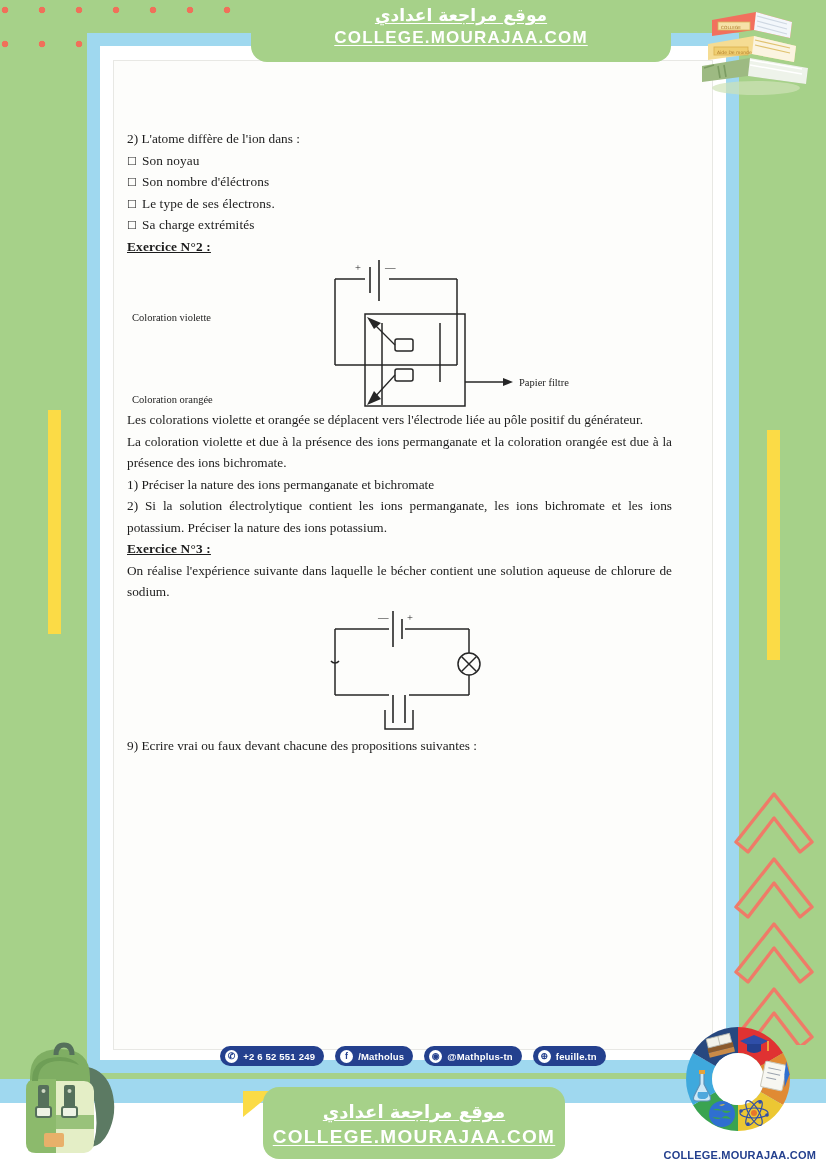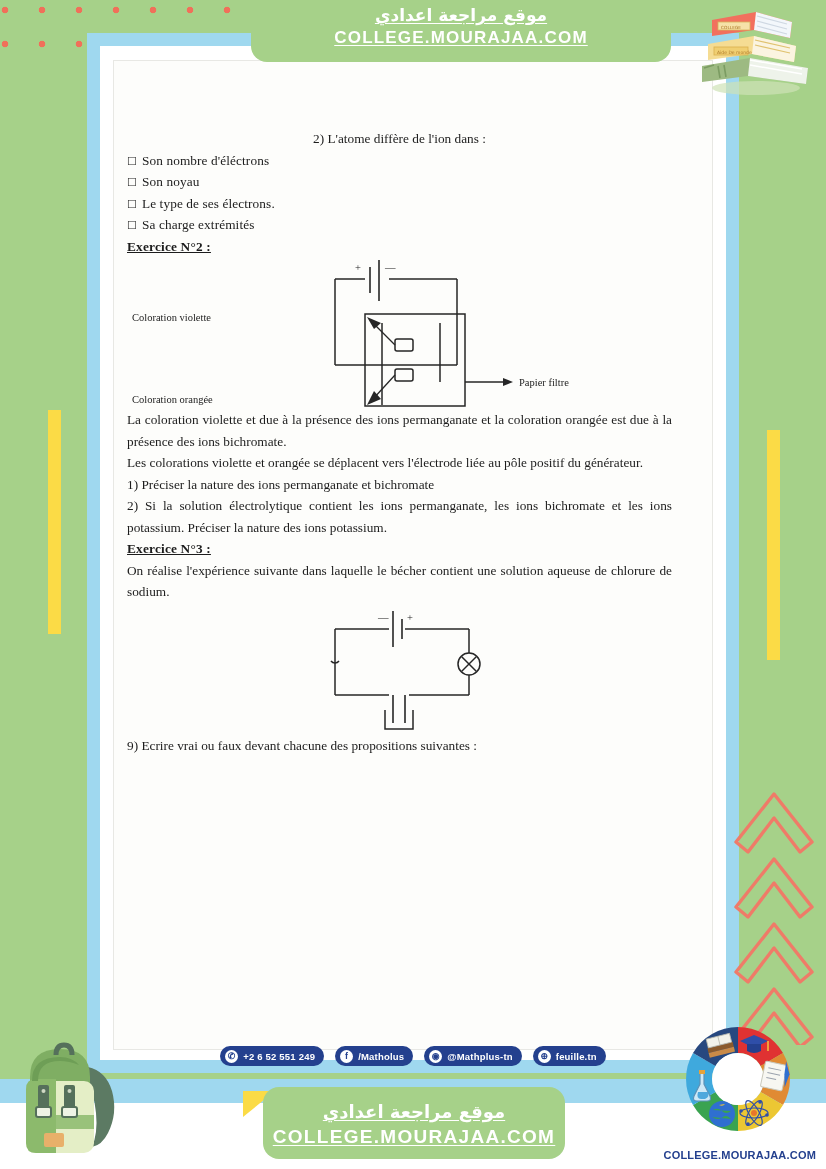"2) L'atome diffère de l'ion" .q-line { text-align: center -> none }
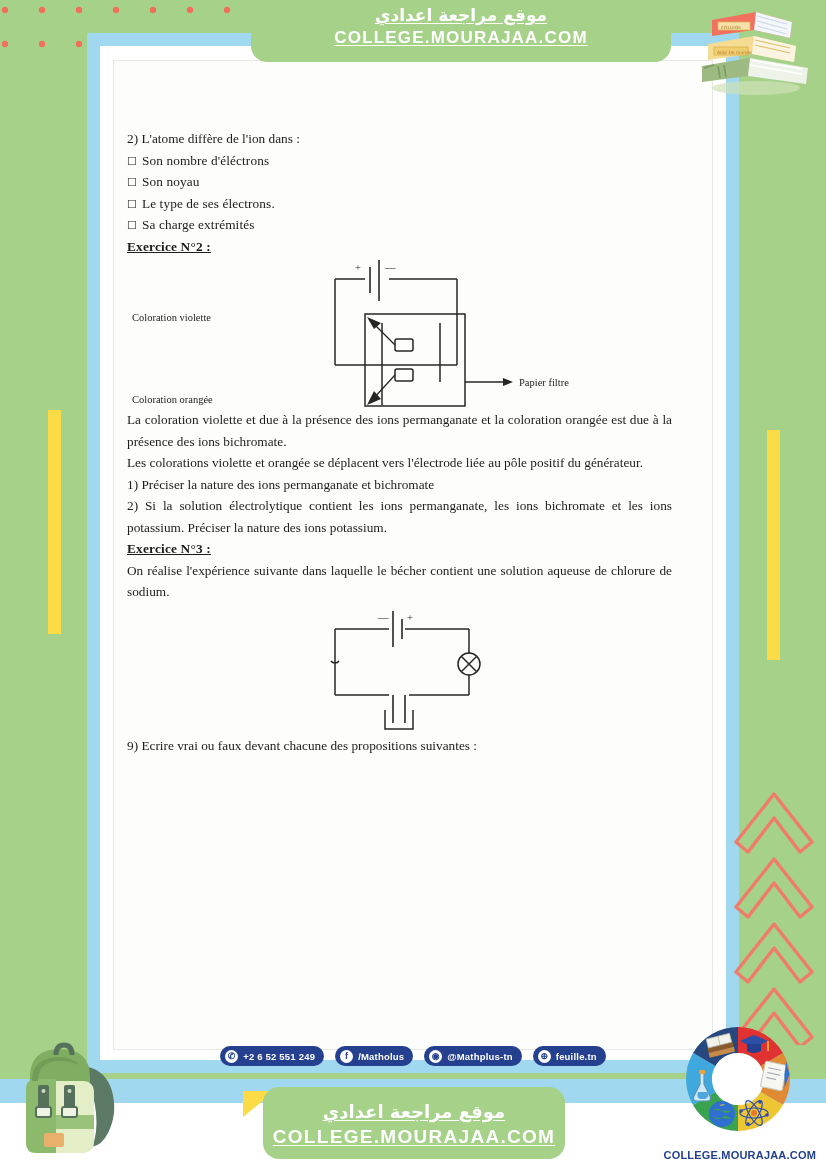"☐ Son nombre d'éléctrons" p.opt { order: before "☐ Son noyau" -> after "☐ Son noyau" }
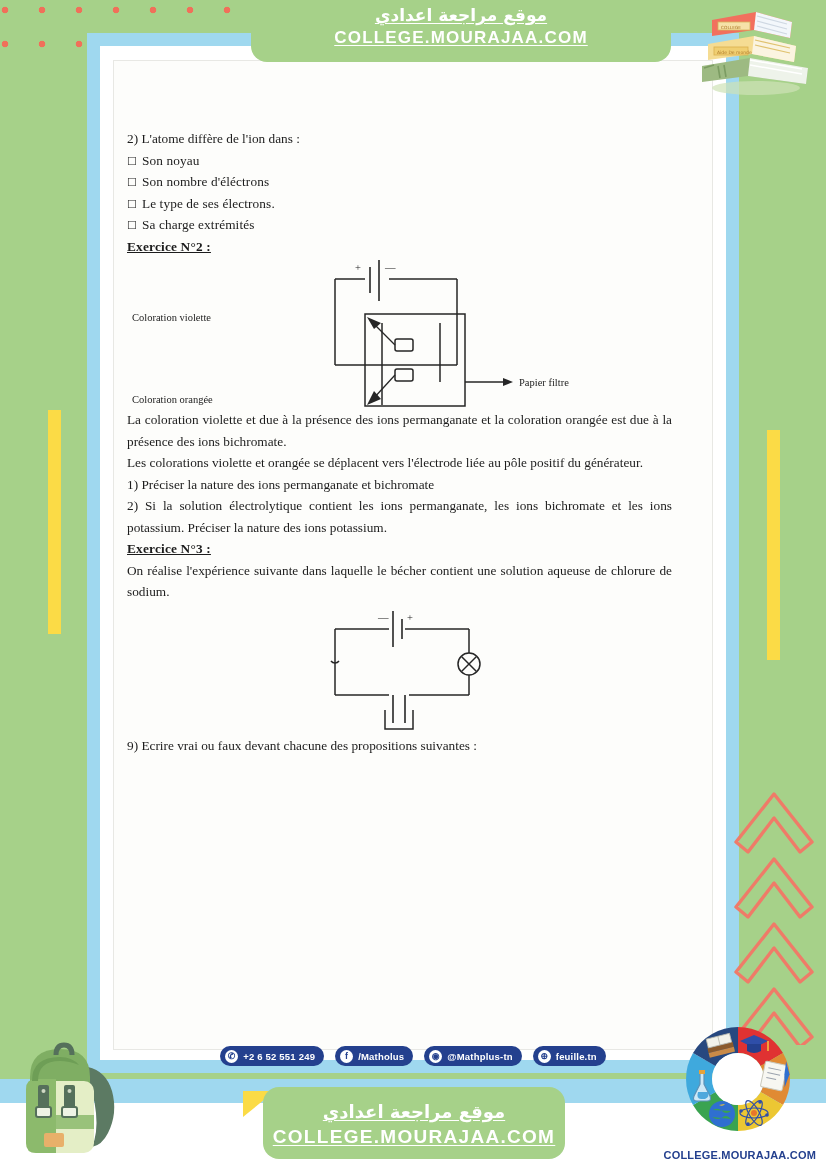"La coloration violette et due" p.para { order: before "Les colorations violette et orangée" -> after "Les colorations violette et orangée" }
